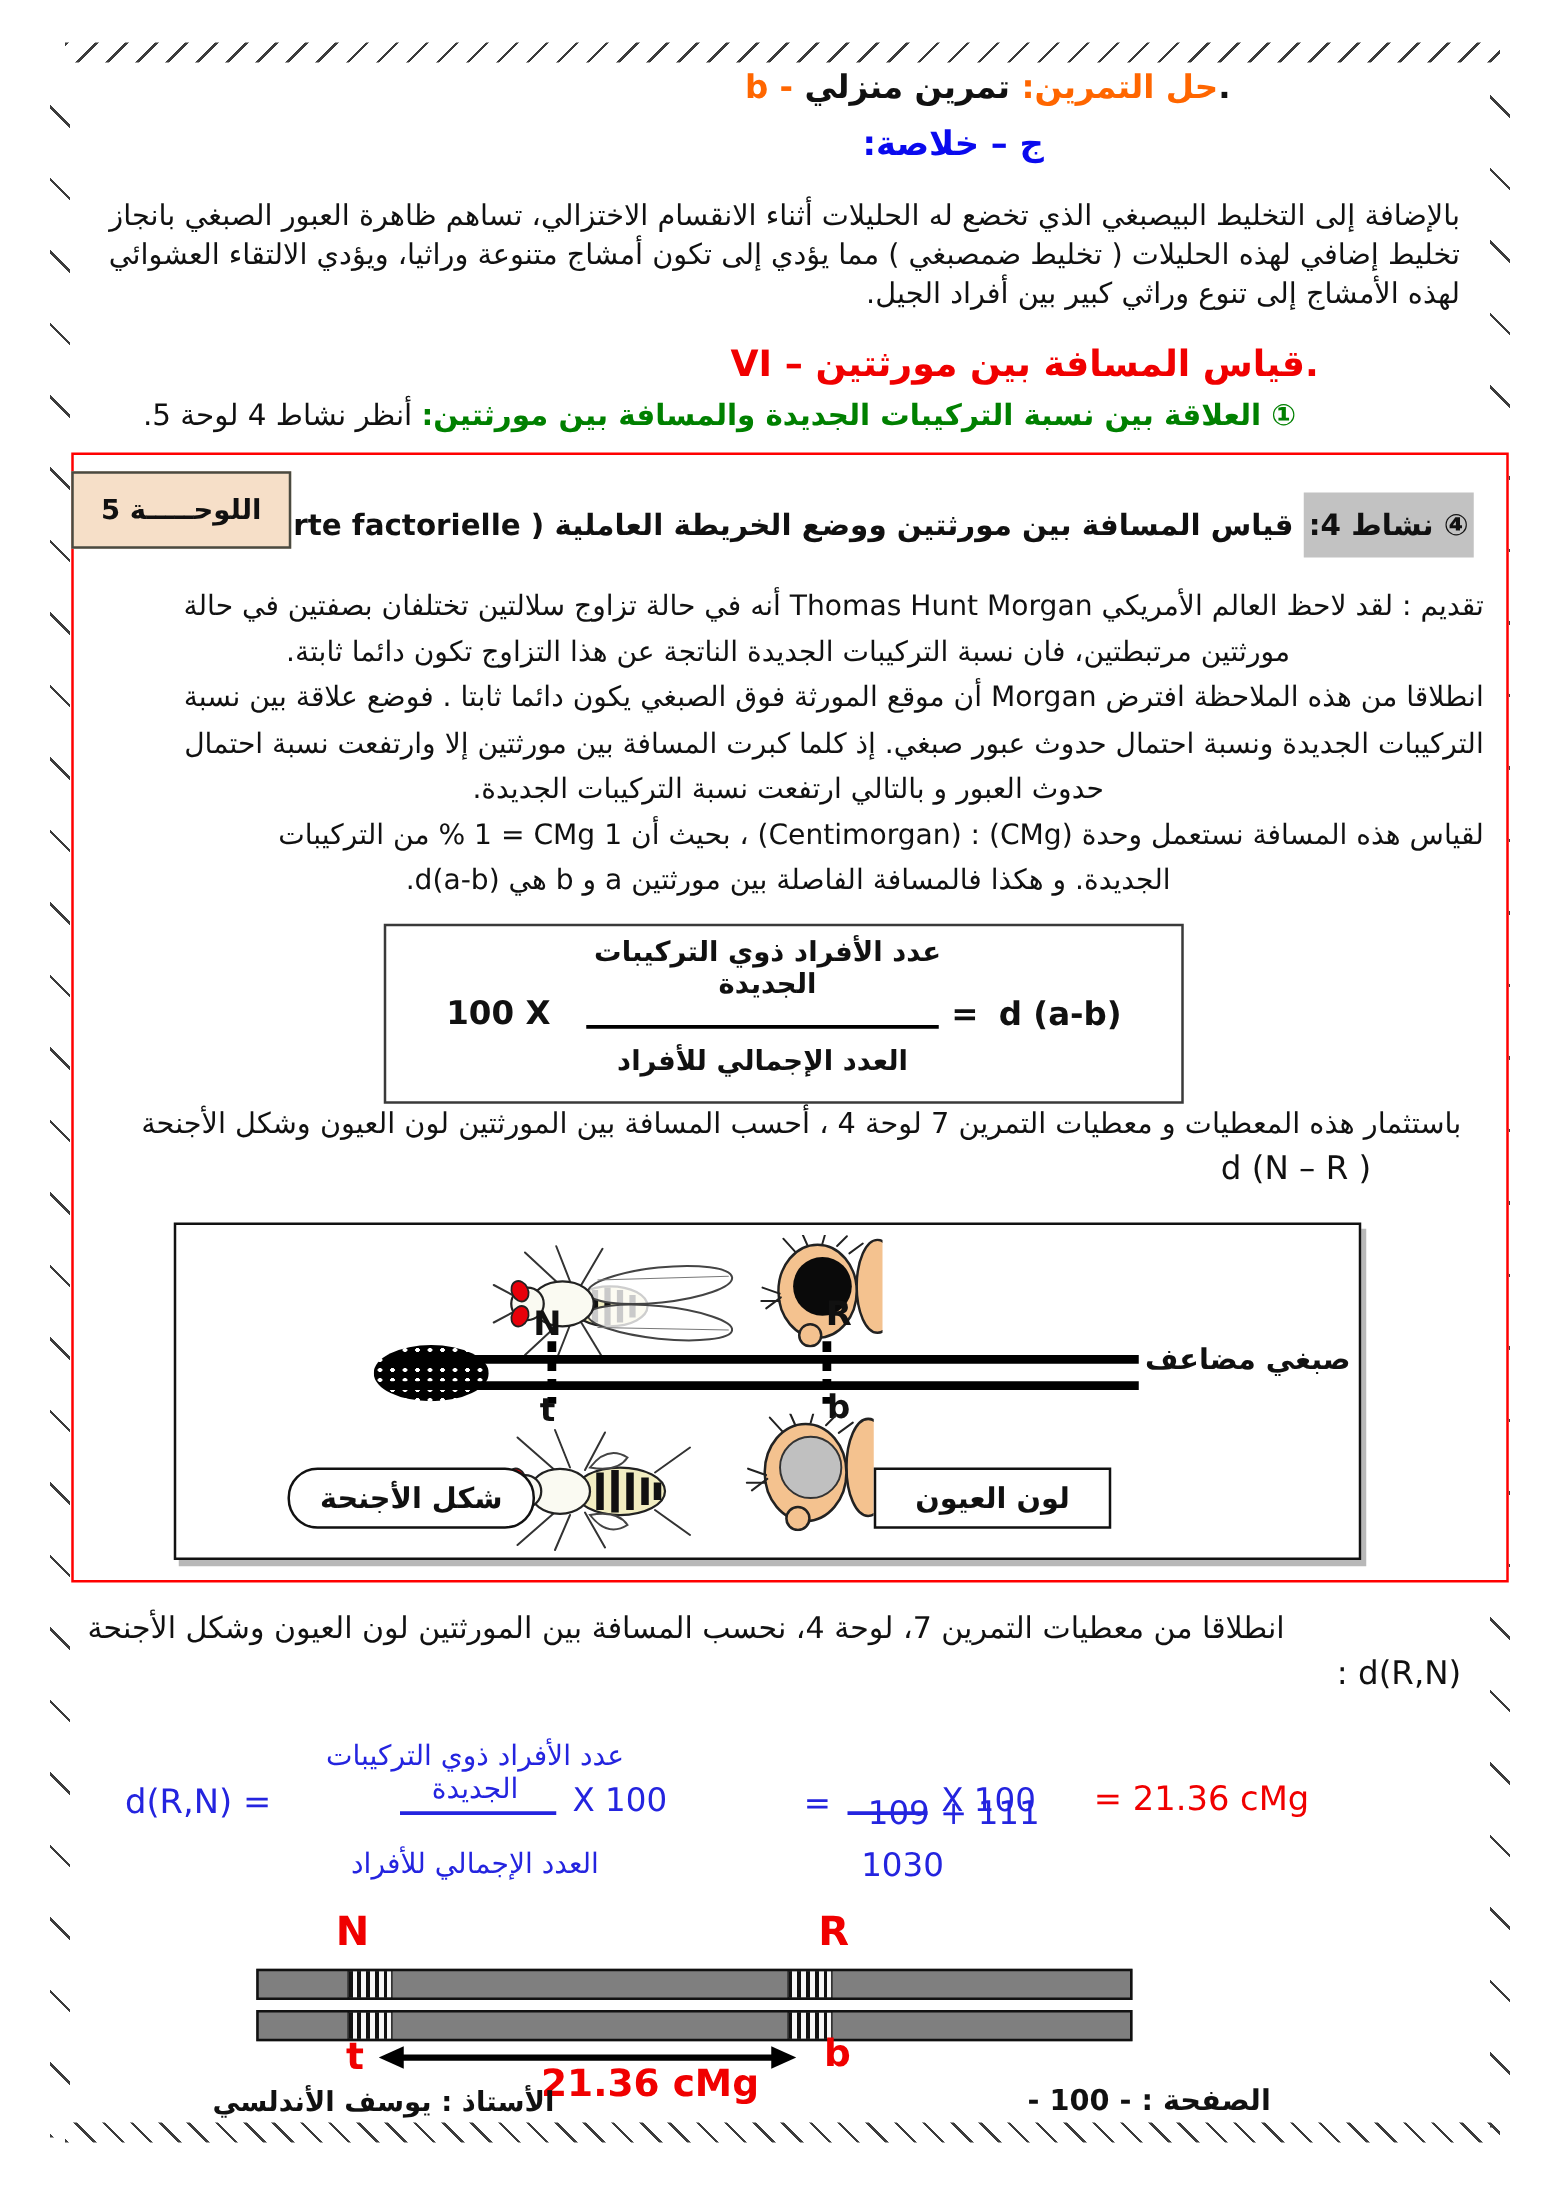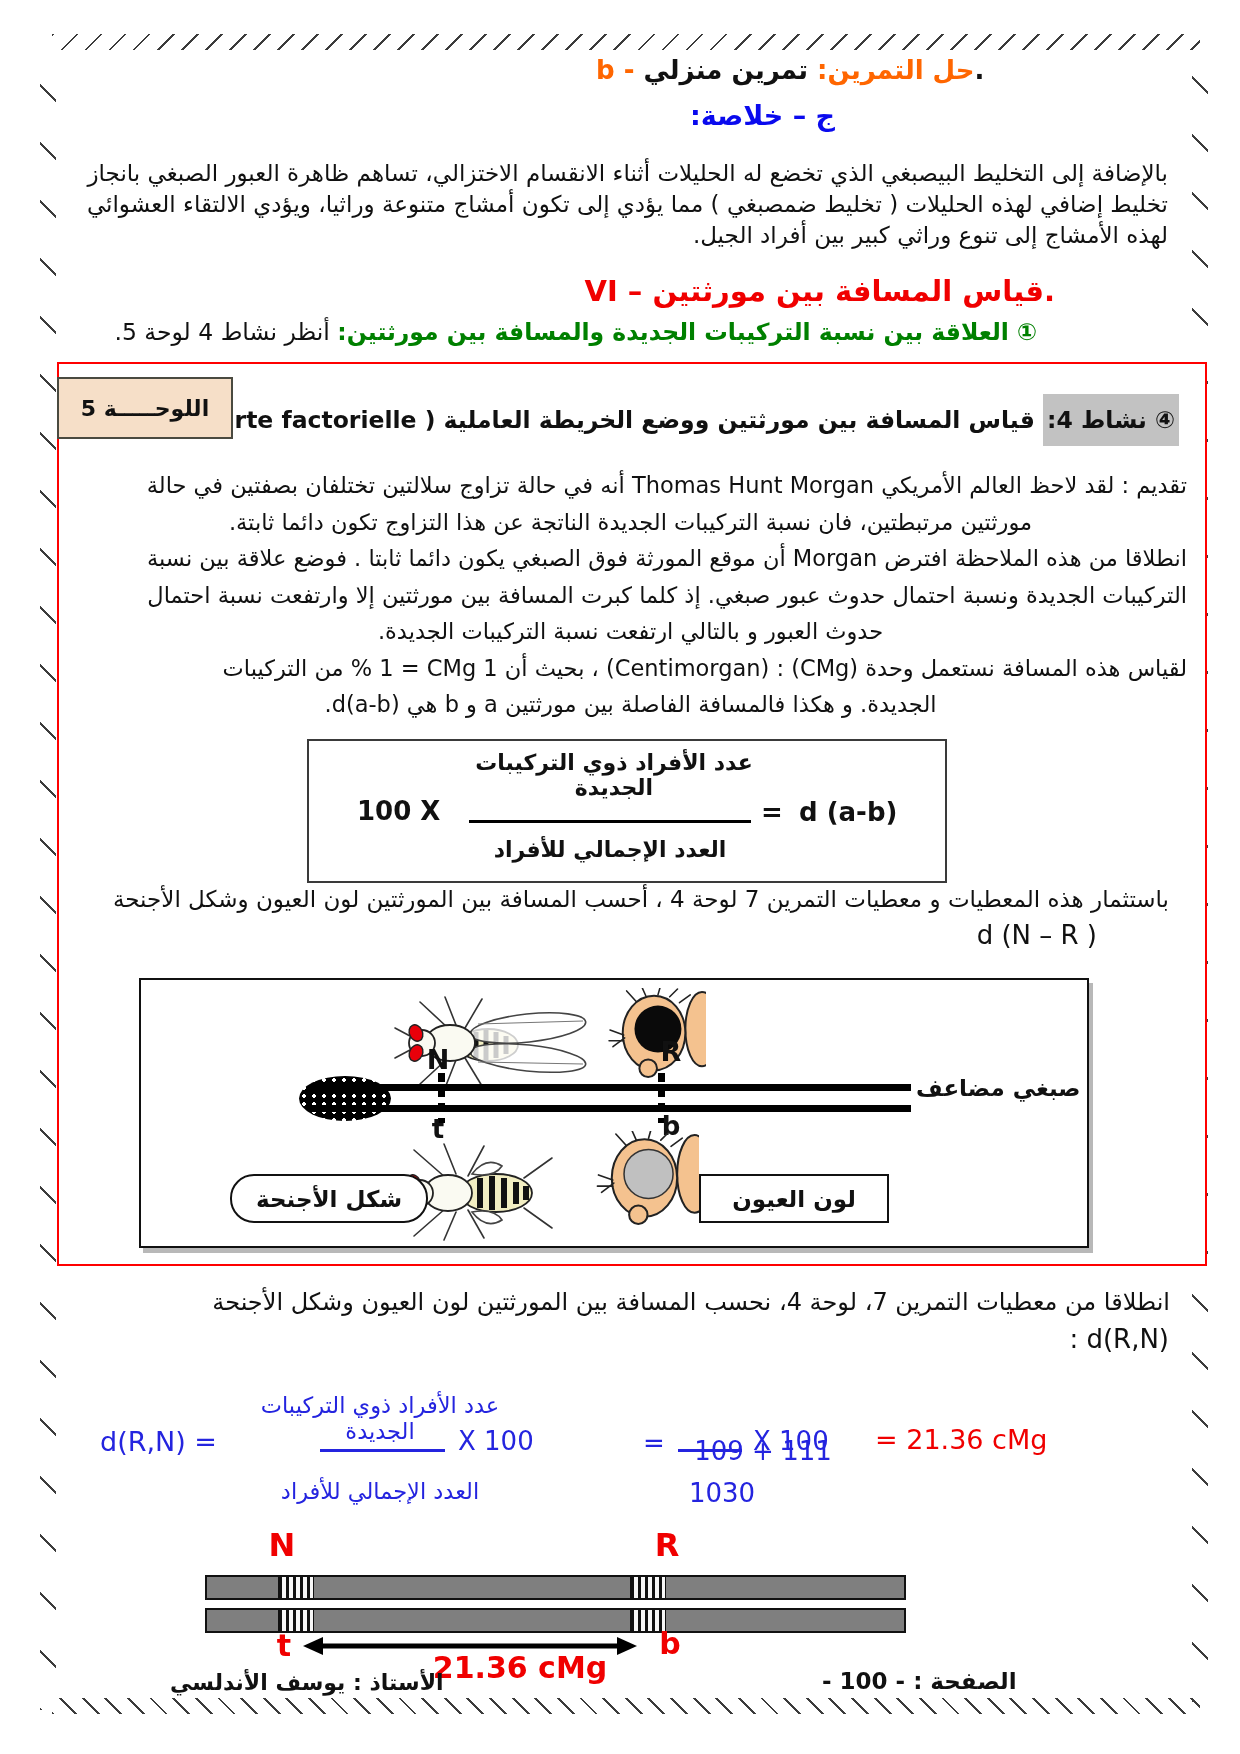"انطلاقا من معطيات التمرين 7،" .sol-line1 { text-align: right -> left }
